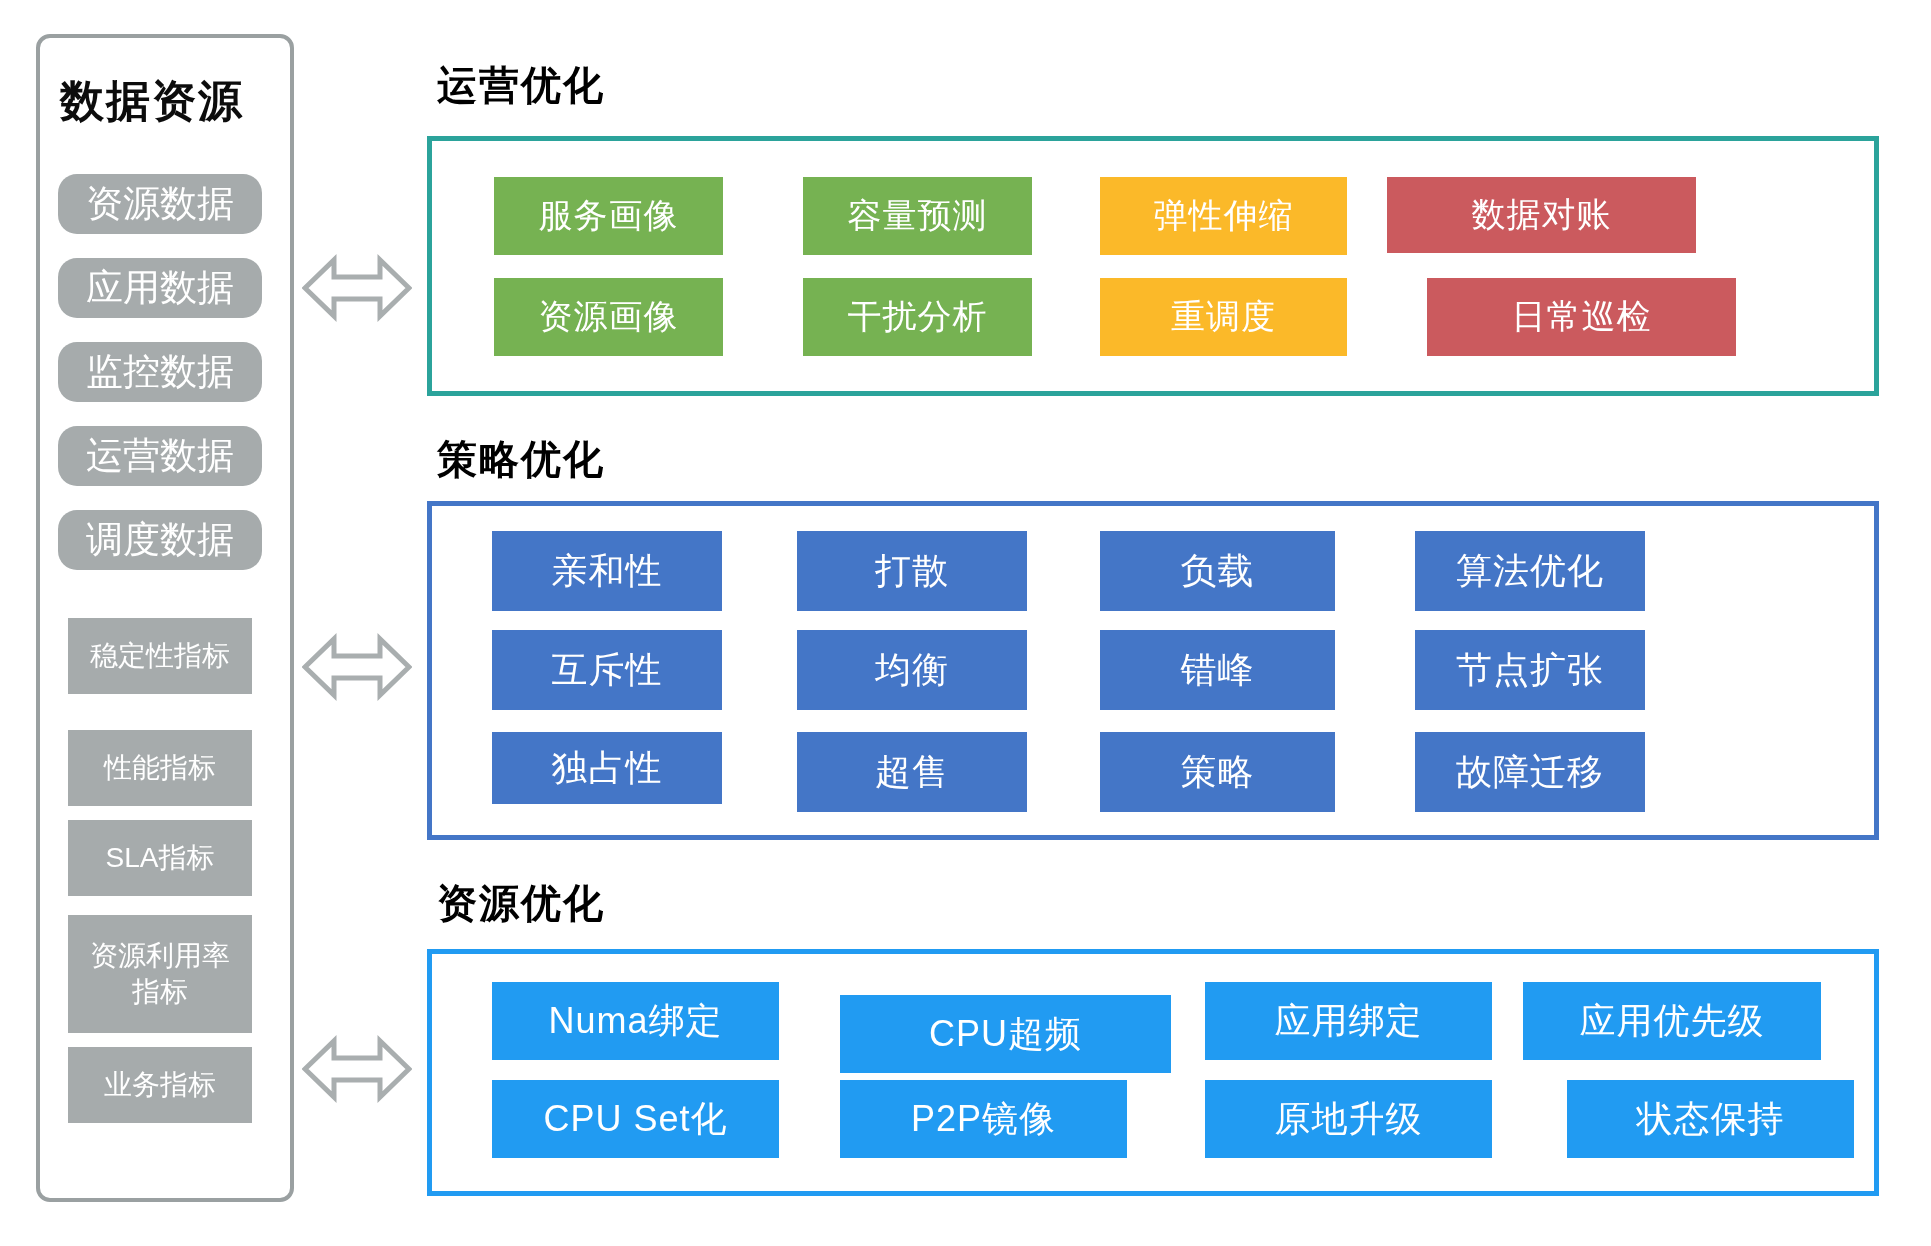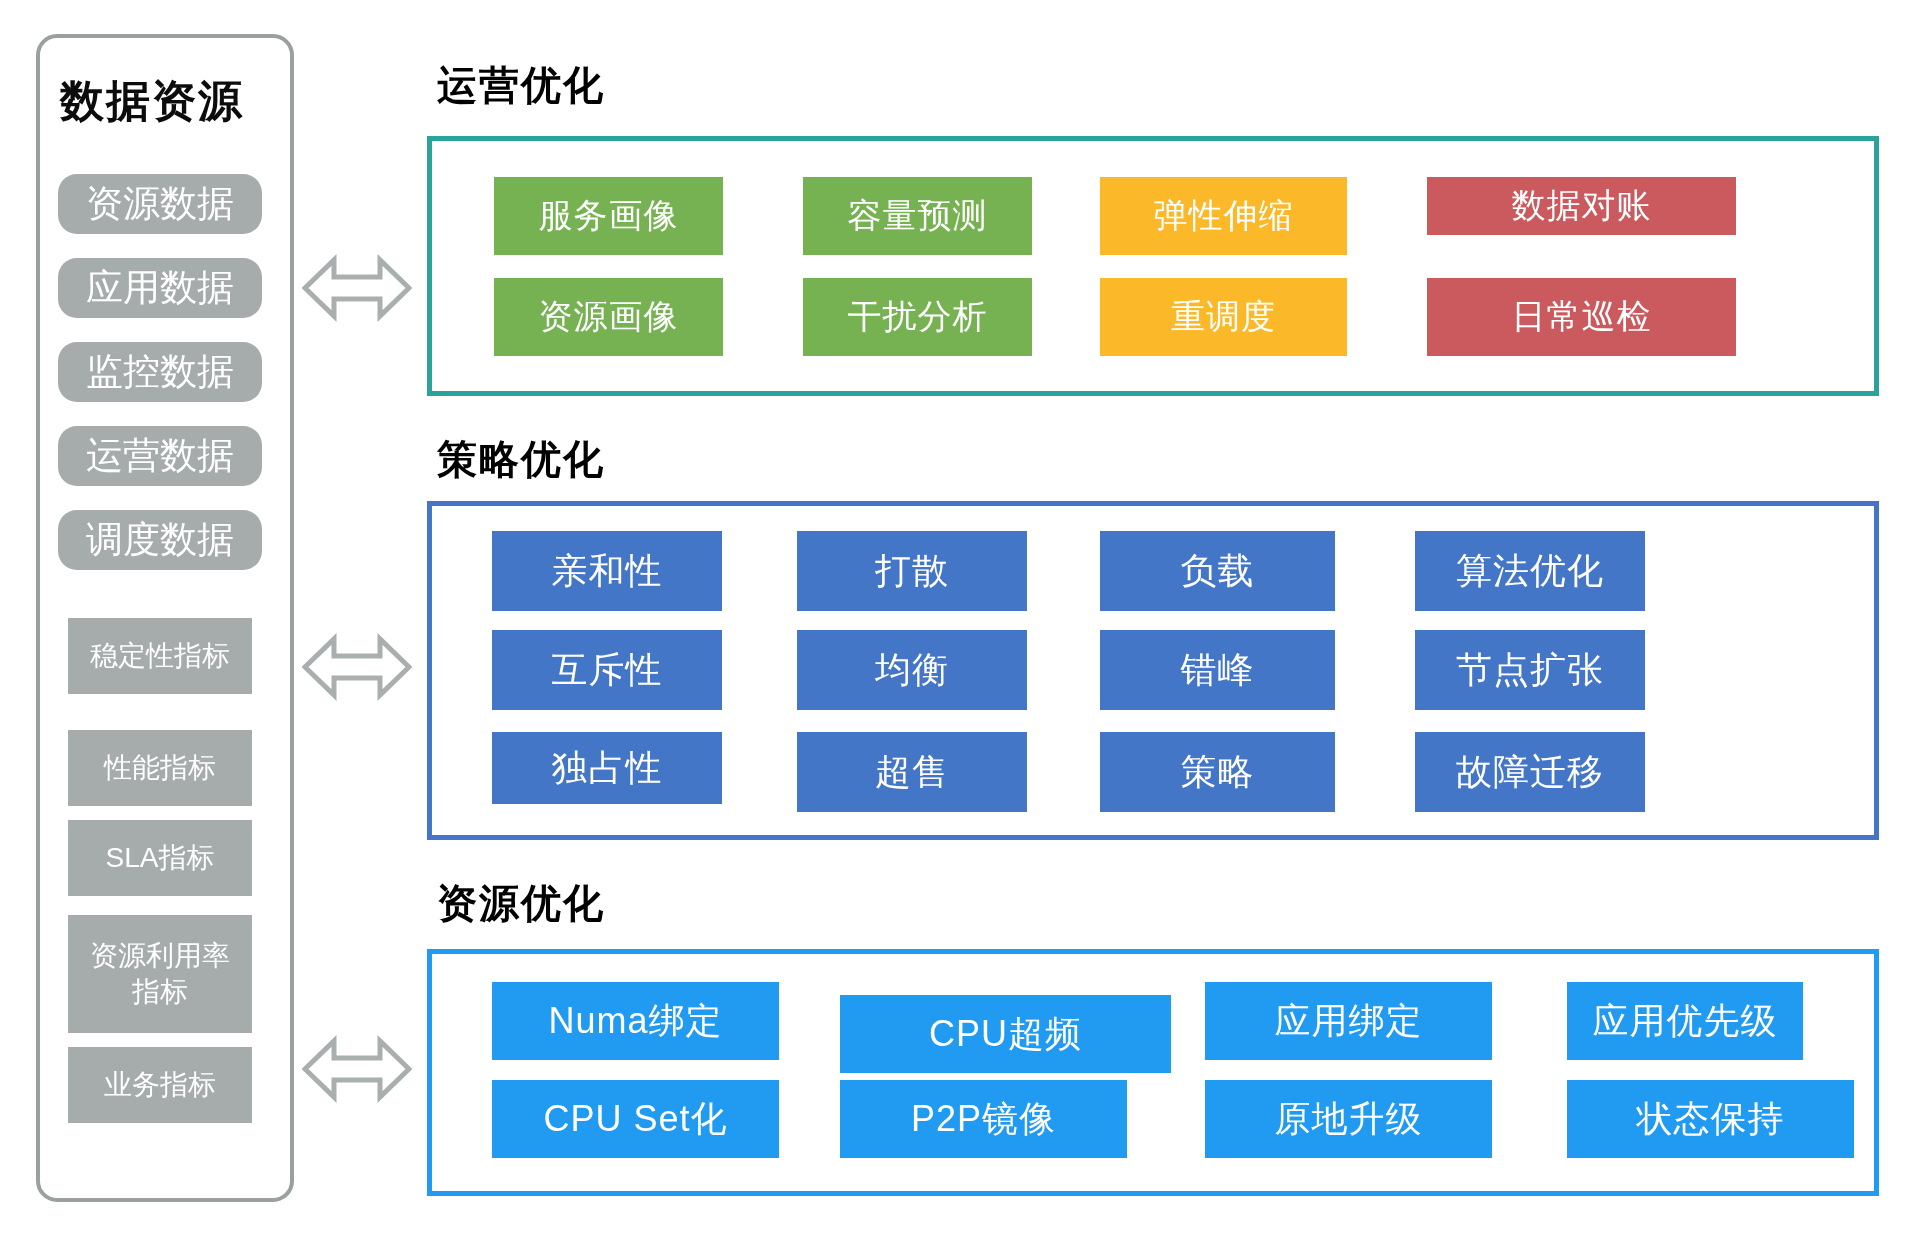"数据资源" .sidebar { border-radius: 21px -> 14px }
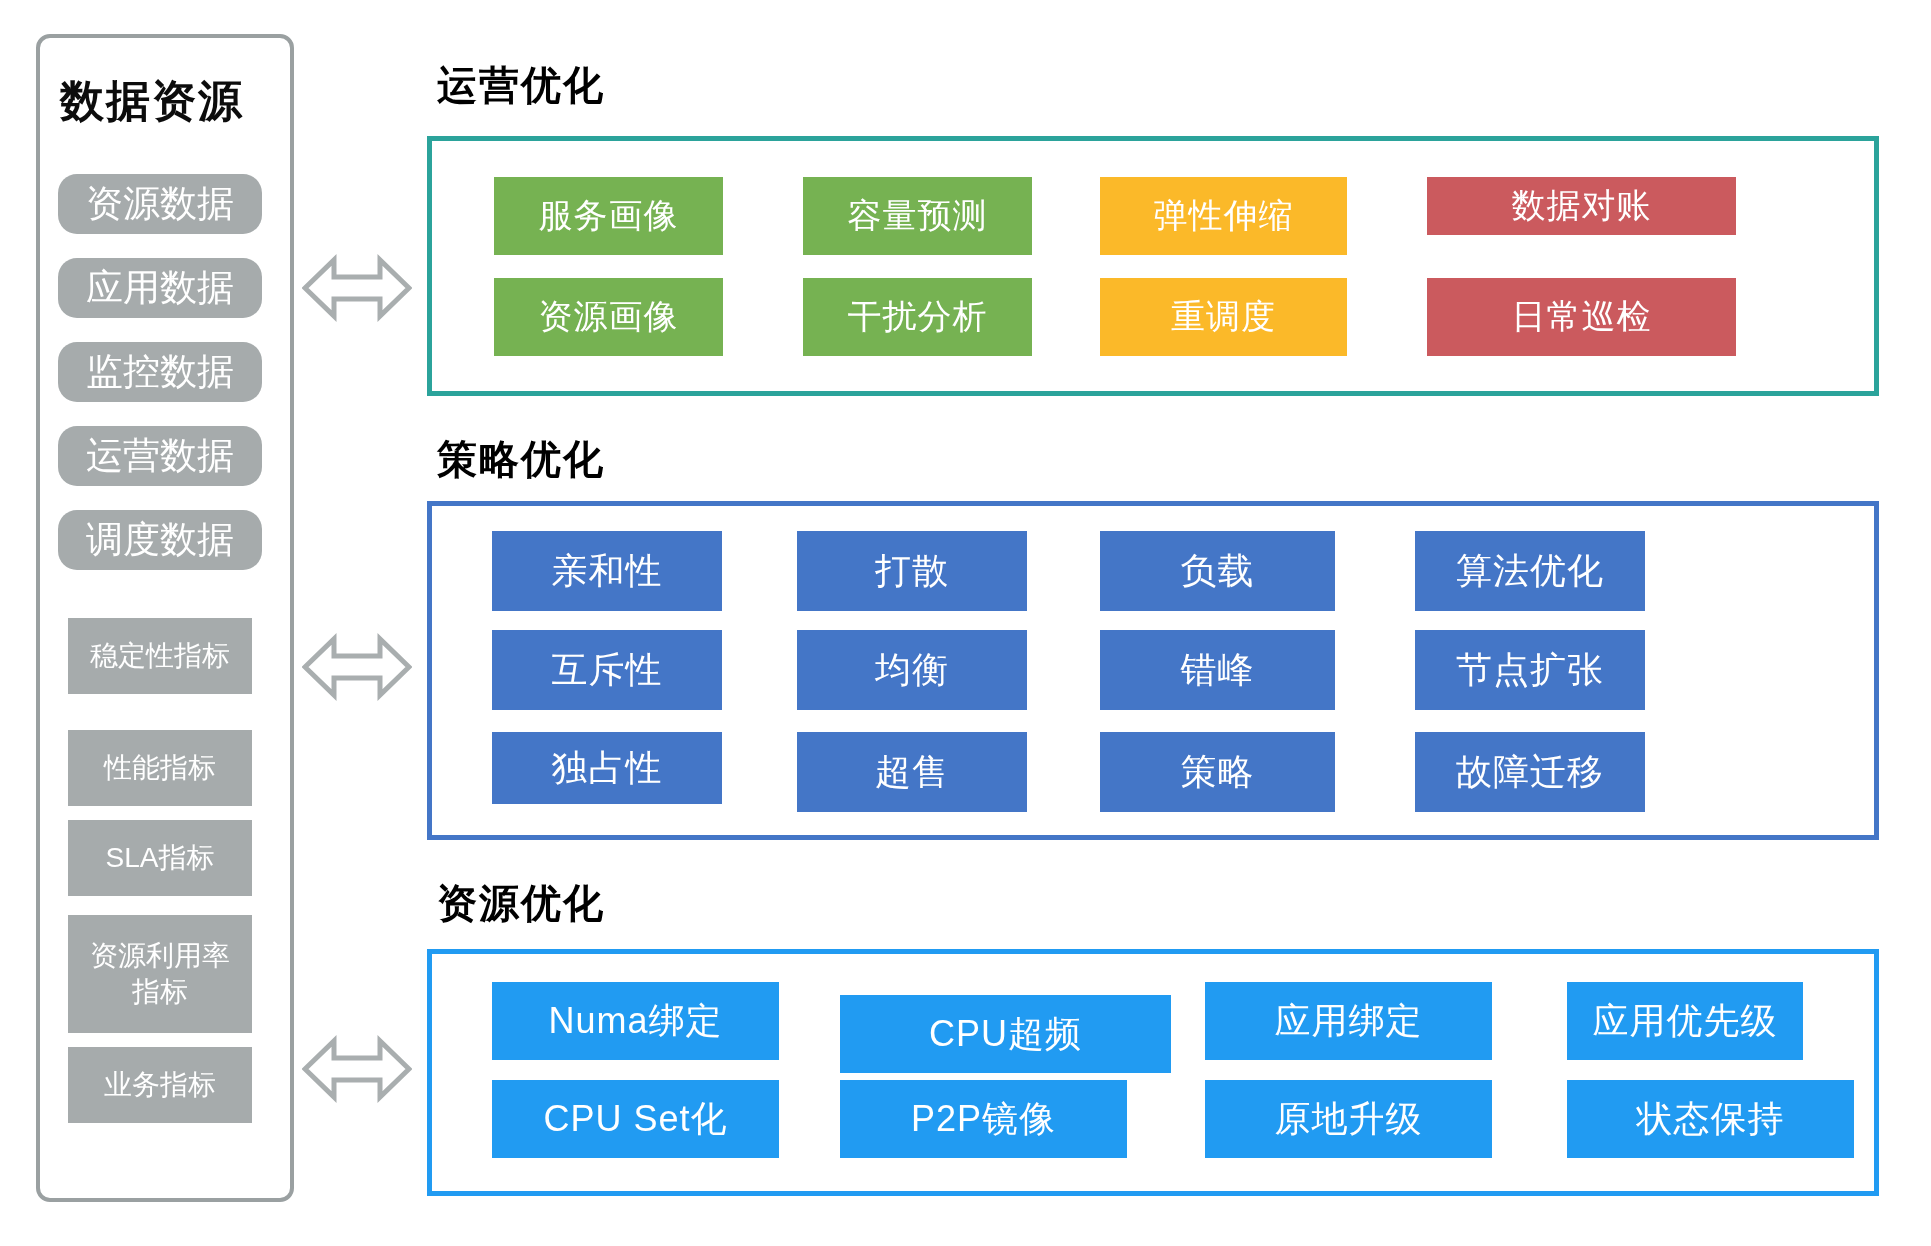"数据对账" div.btn { height: 58px -> 76px; left: 995px -> 955px }
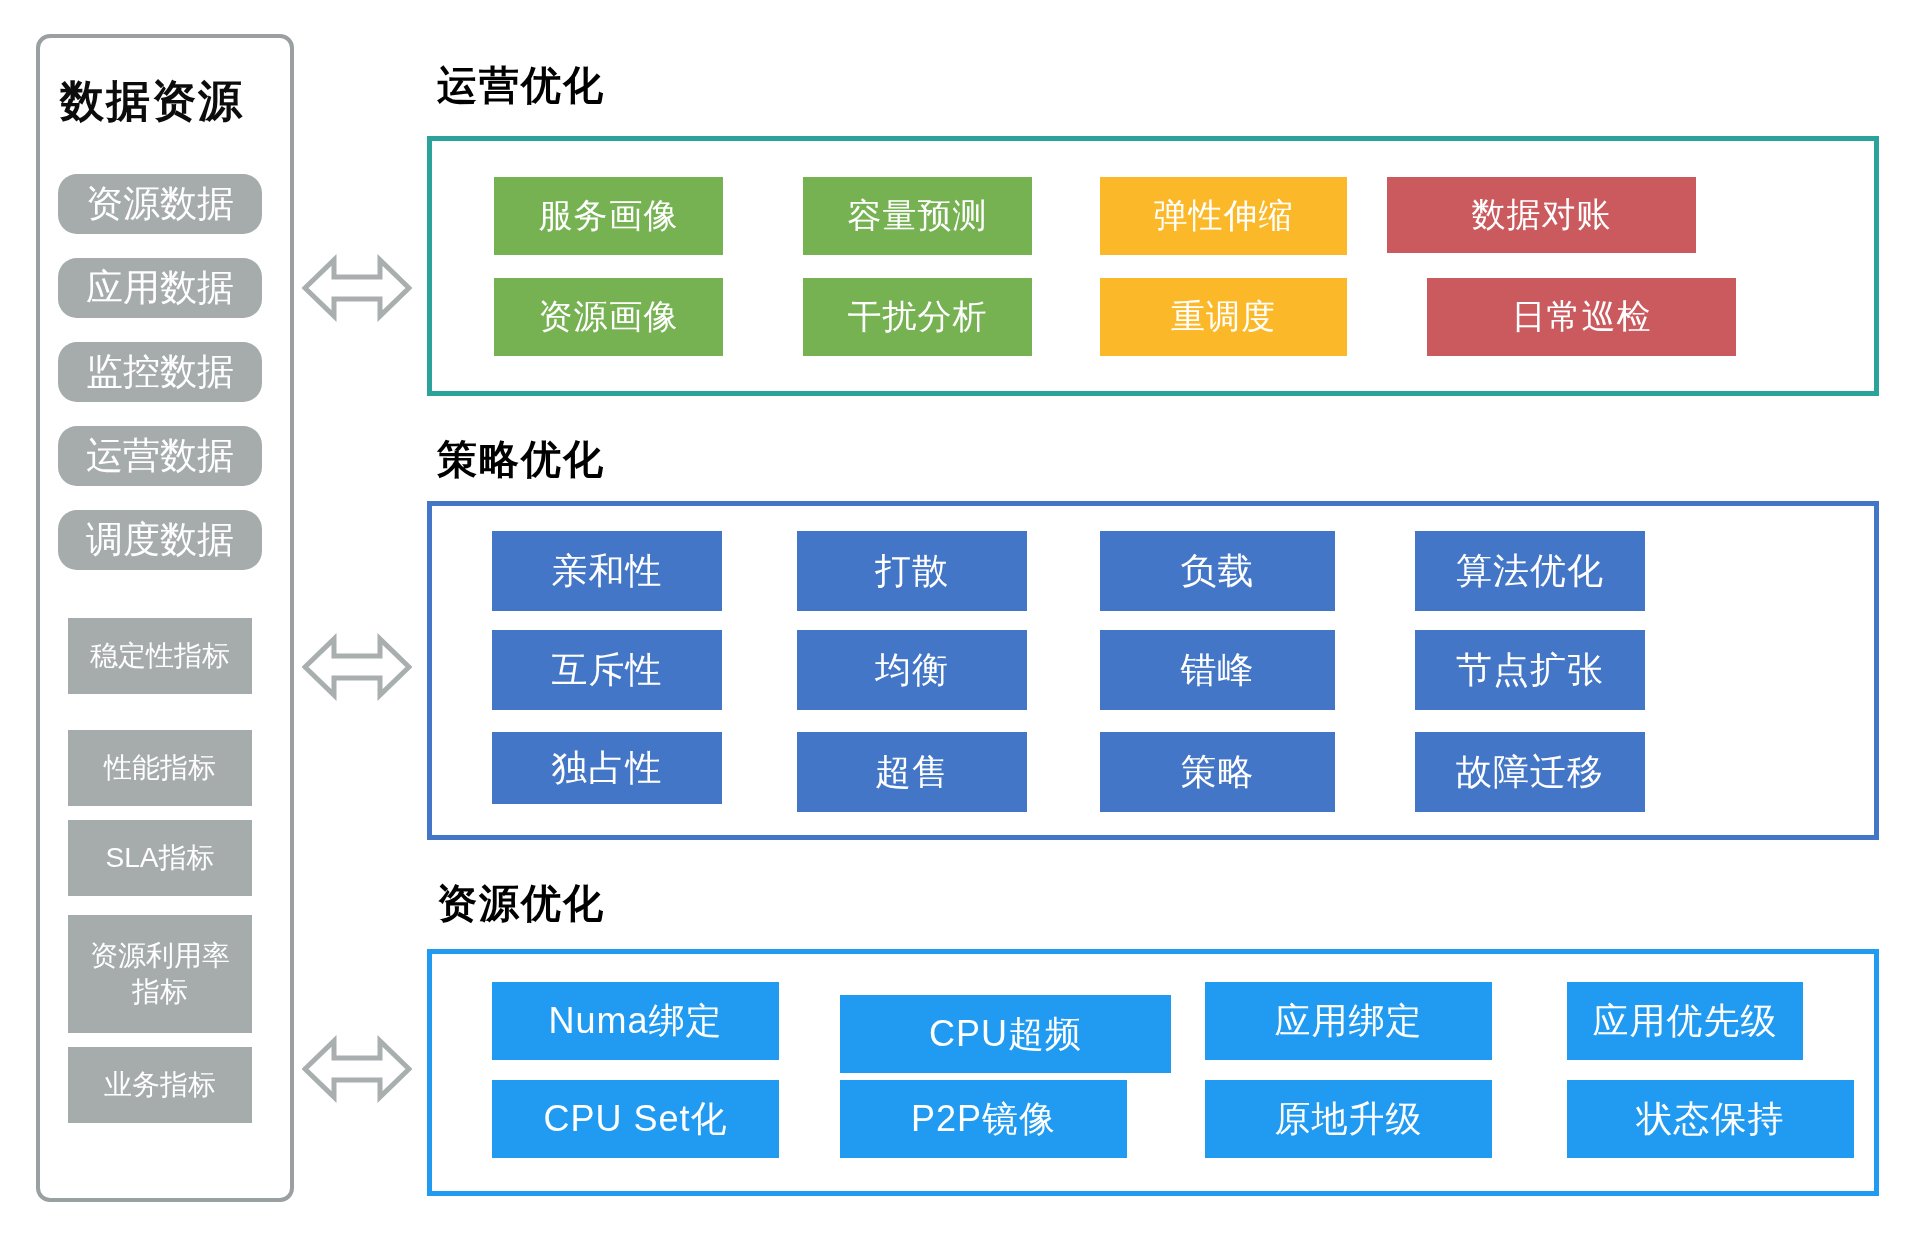"应用优先级" div.btn { left: 1135px -> 1091px; width: 236px -> 298px }
